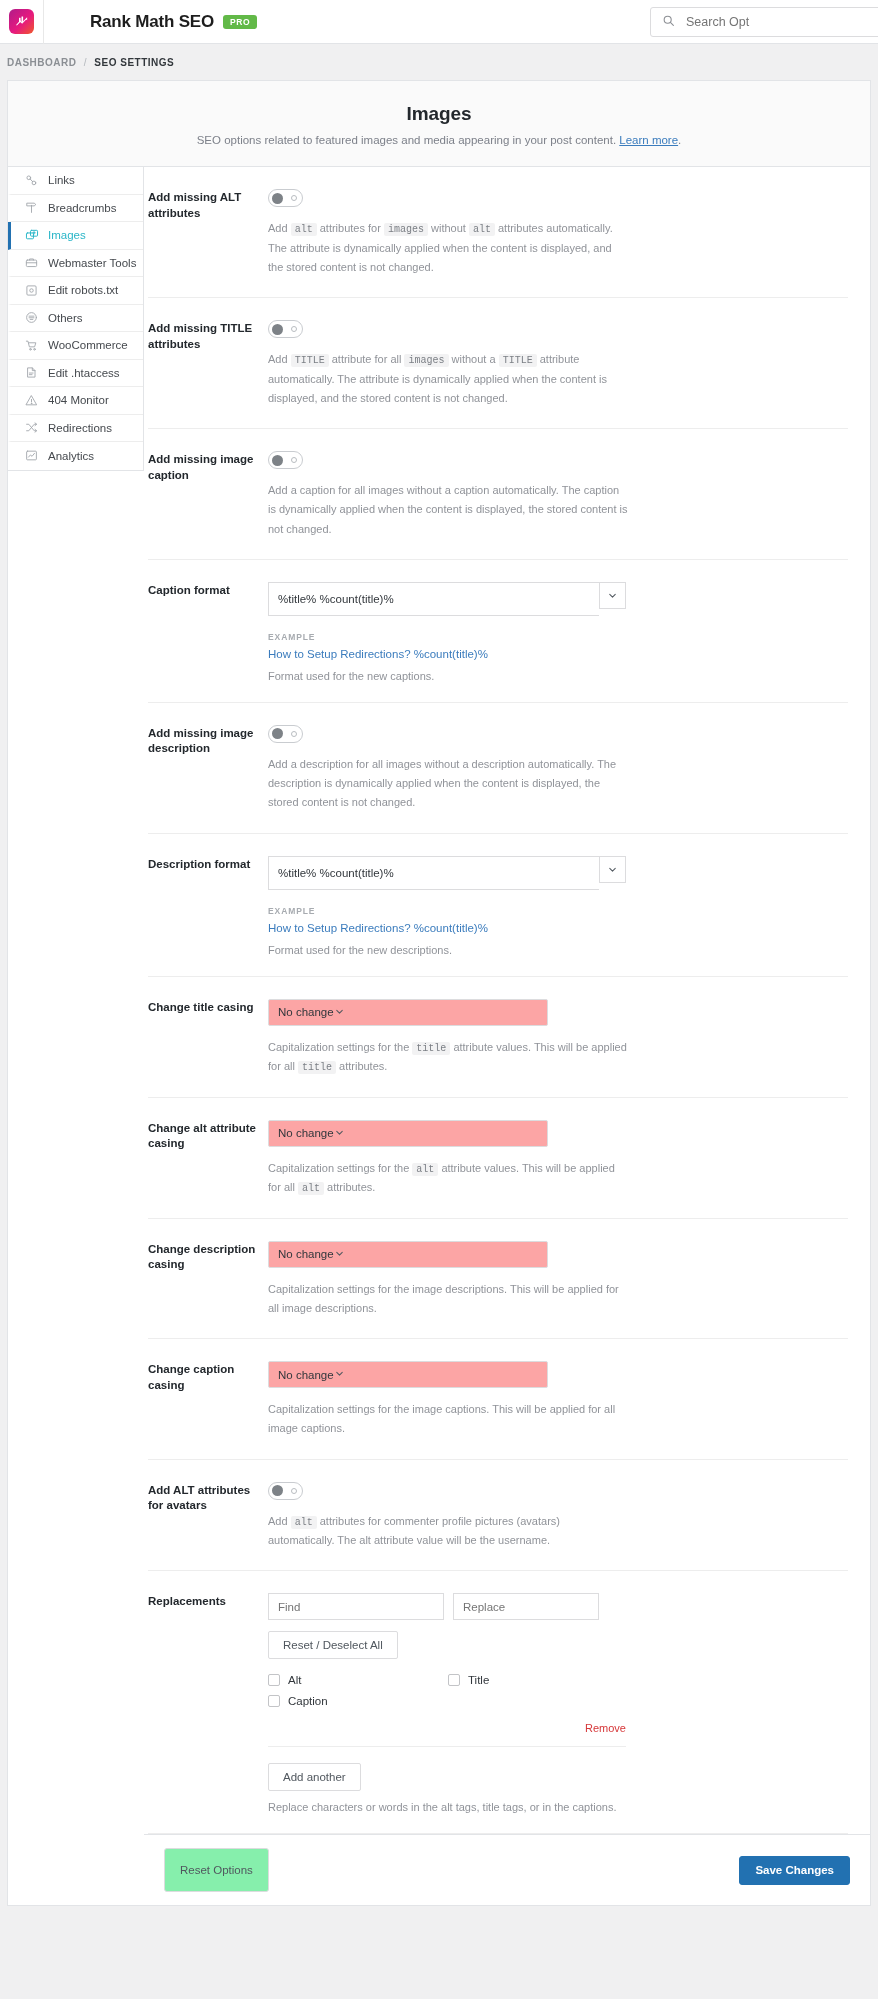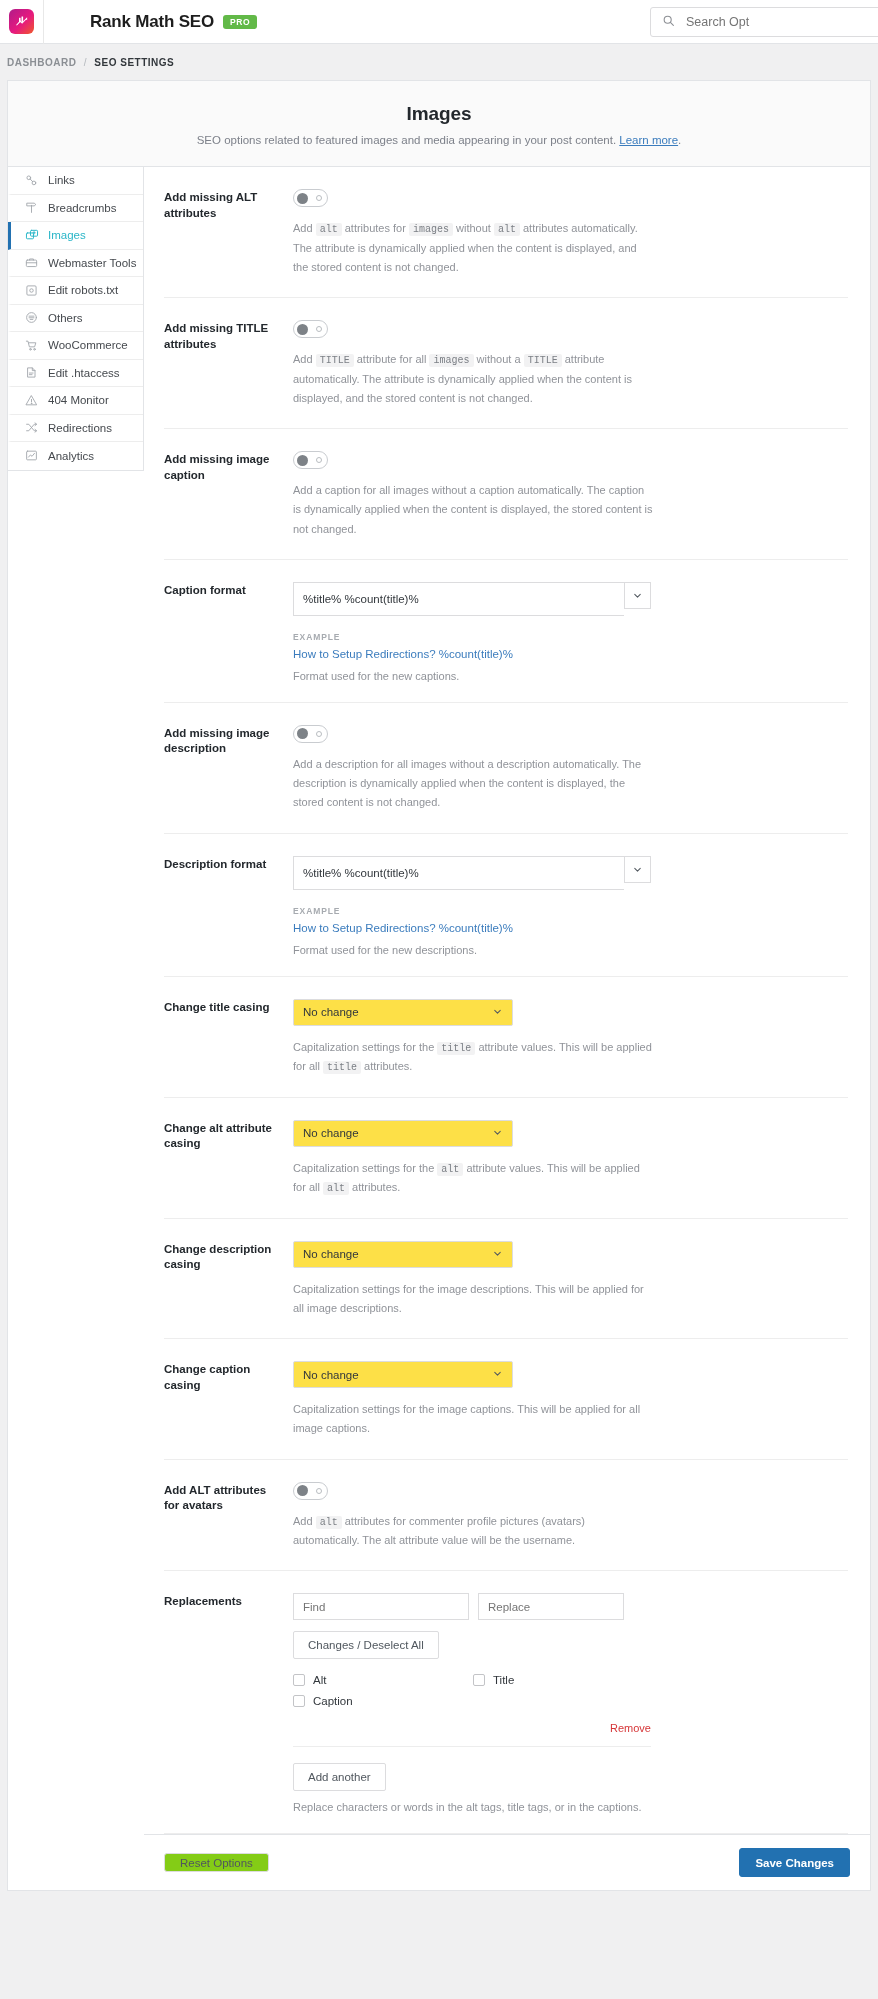"Add missing ALT attributes" .field { gap: 9px -> none; margin: 0 22px 0 20px -> 0 22px 0 4px }
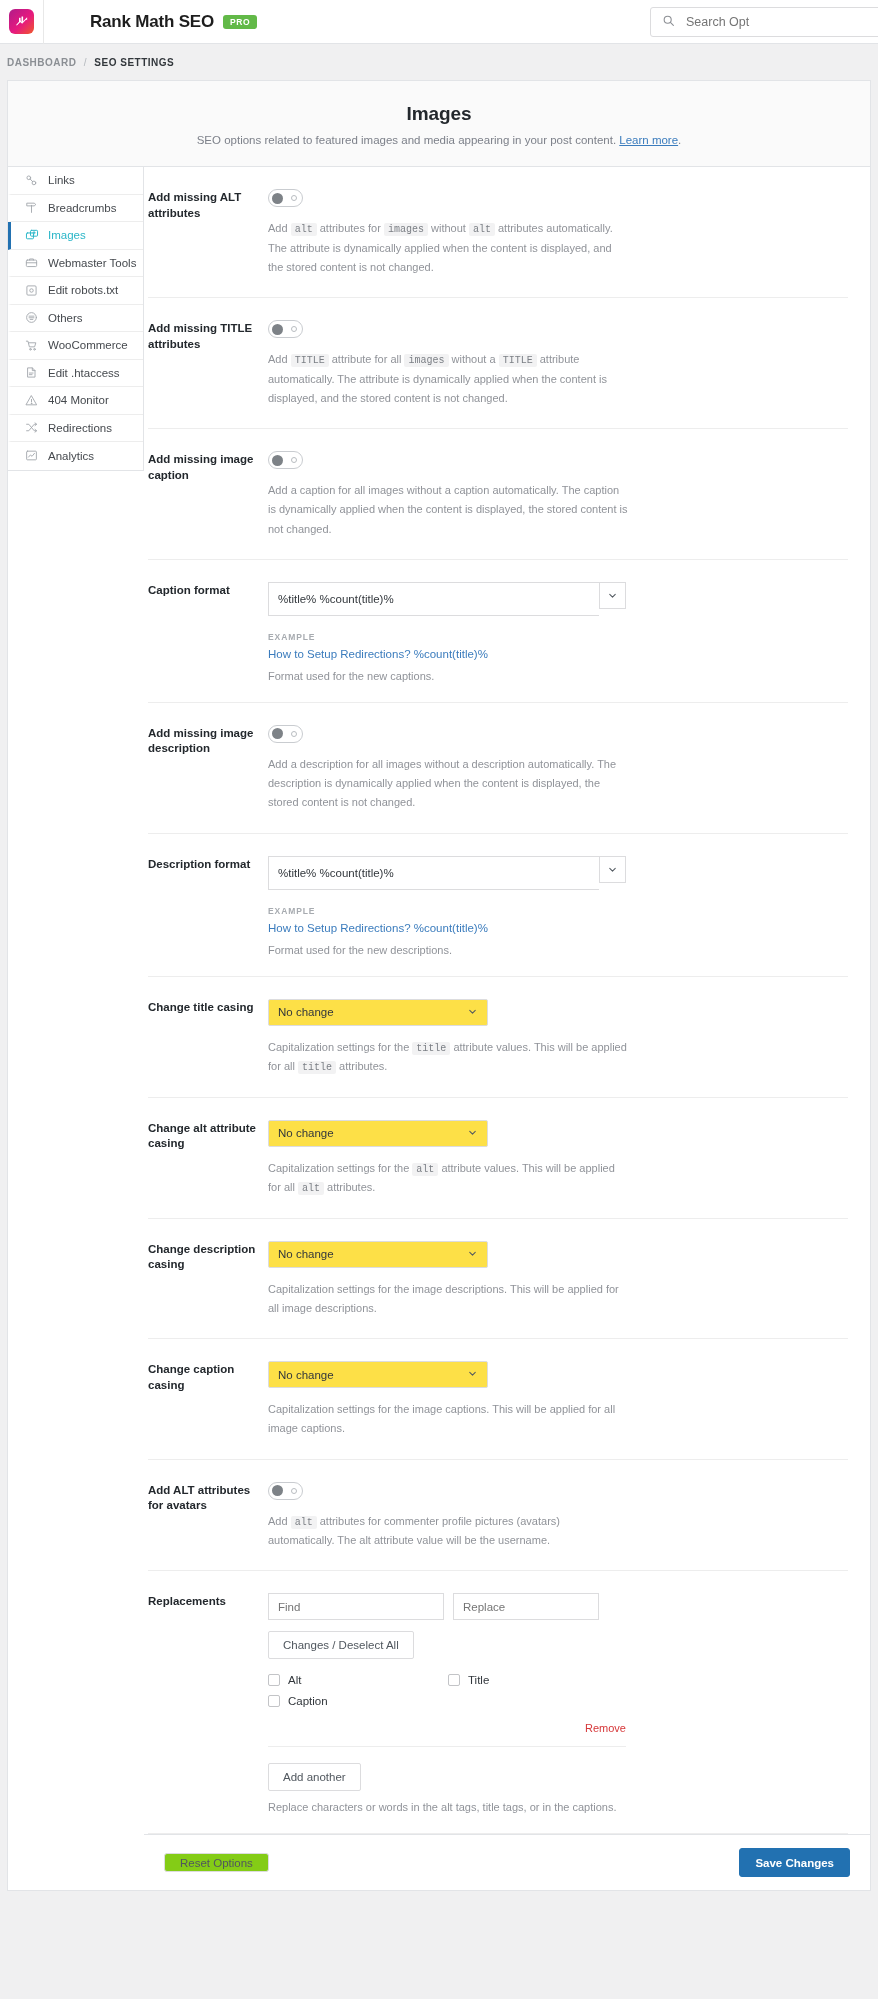"No change" select.sel, .fake-sel { background: #fde047 -> #fca5a5; justify-content: space-between -> flex-start; width: 220px -> 280px }
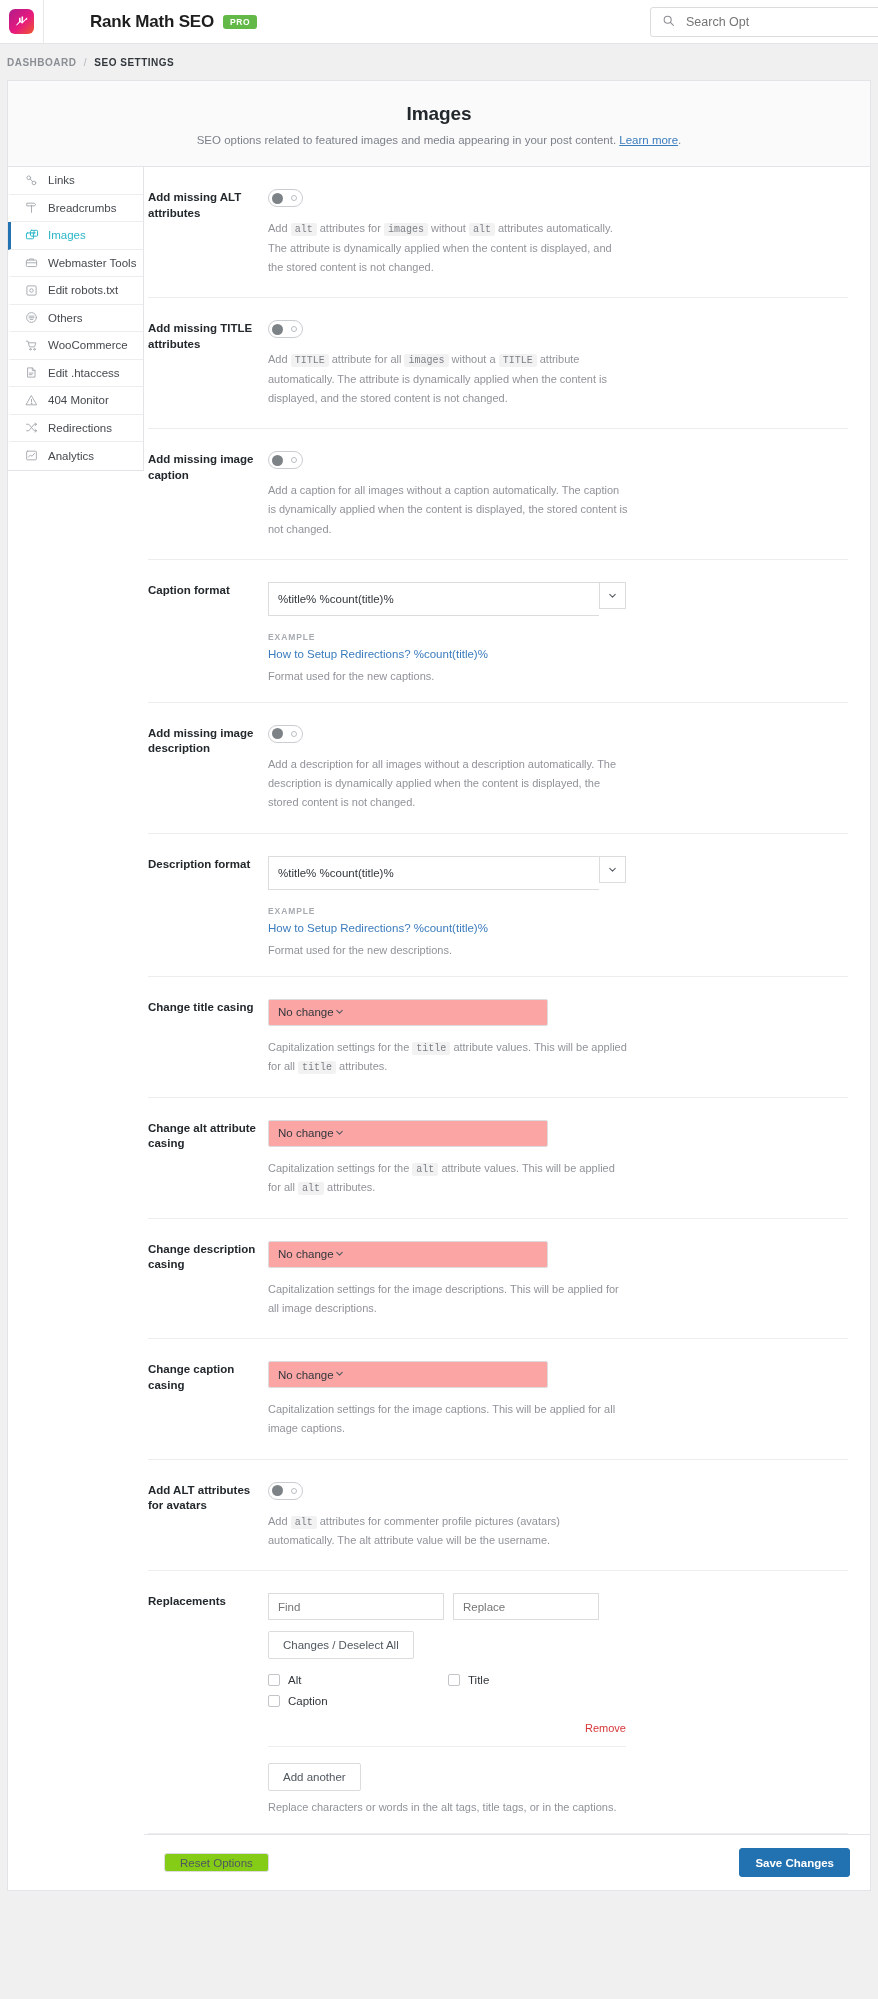"Changes / Deselect All" button.btn-light { text: Changes -> Reset }
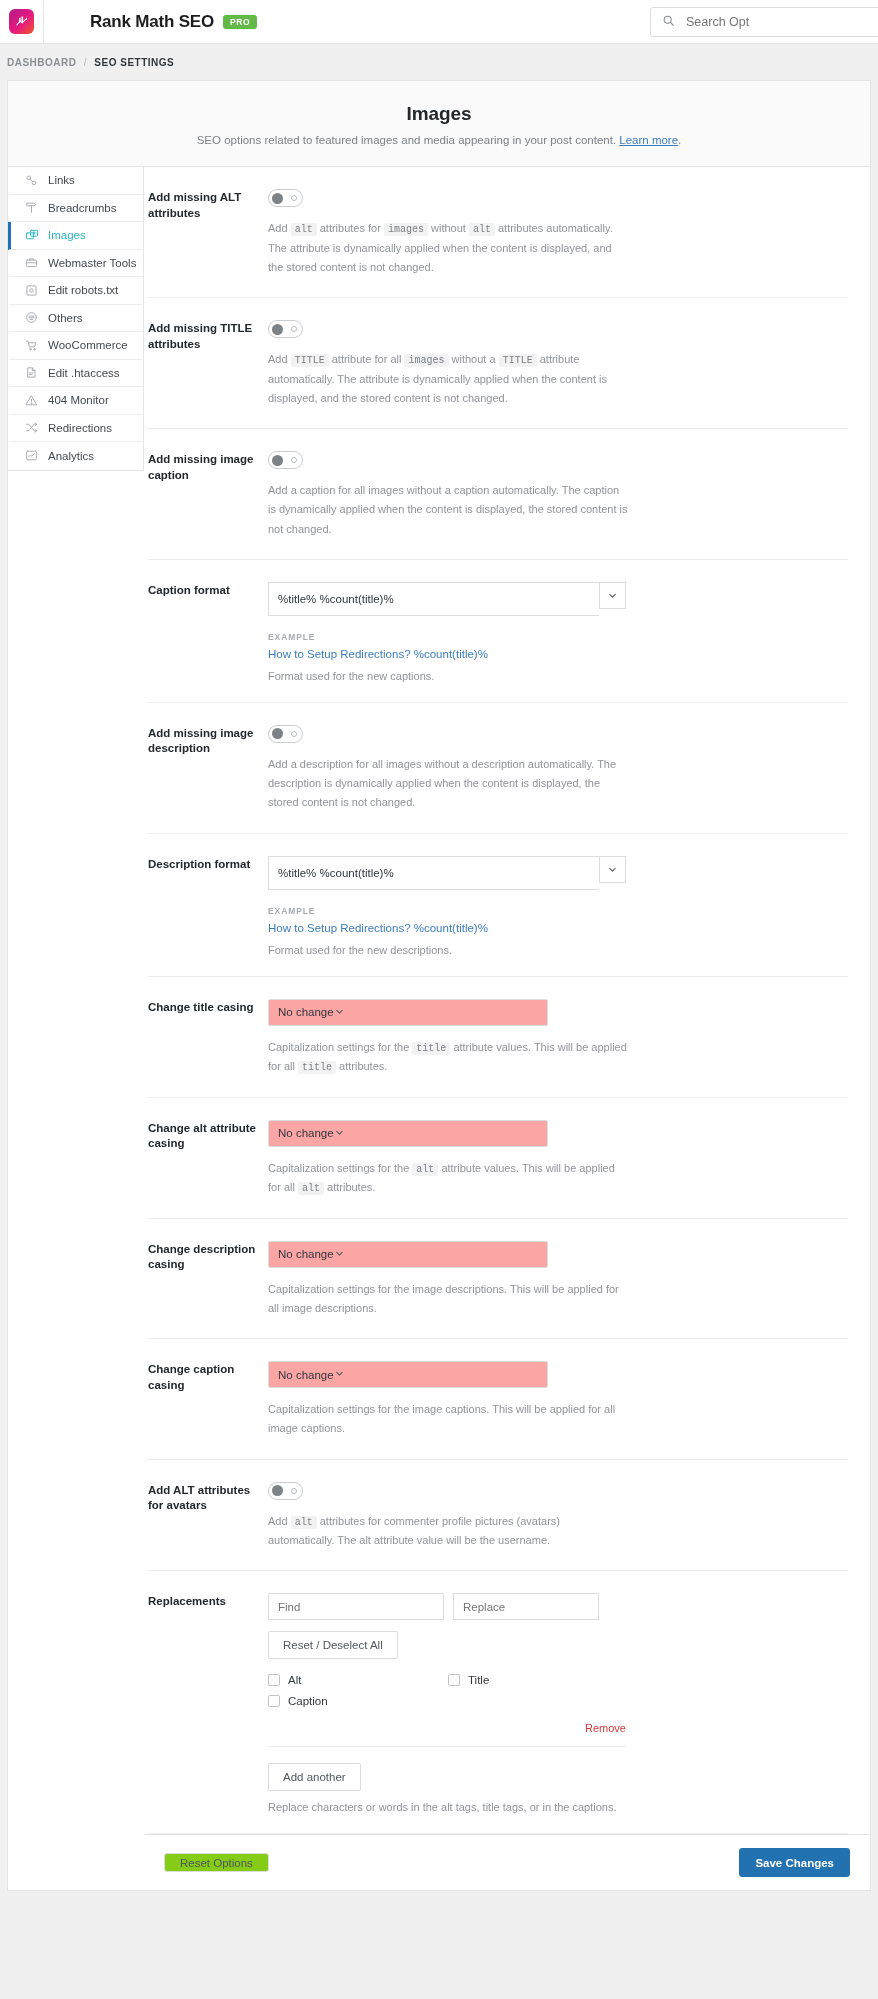"Reset Options" .btn-reset { background: #84cc16 -> #86efac; height: 19px -> 44px }
